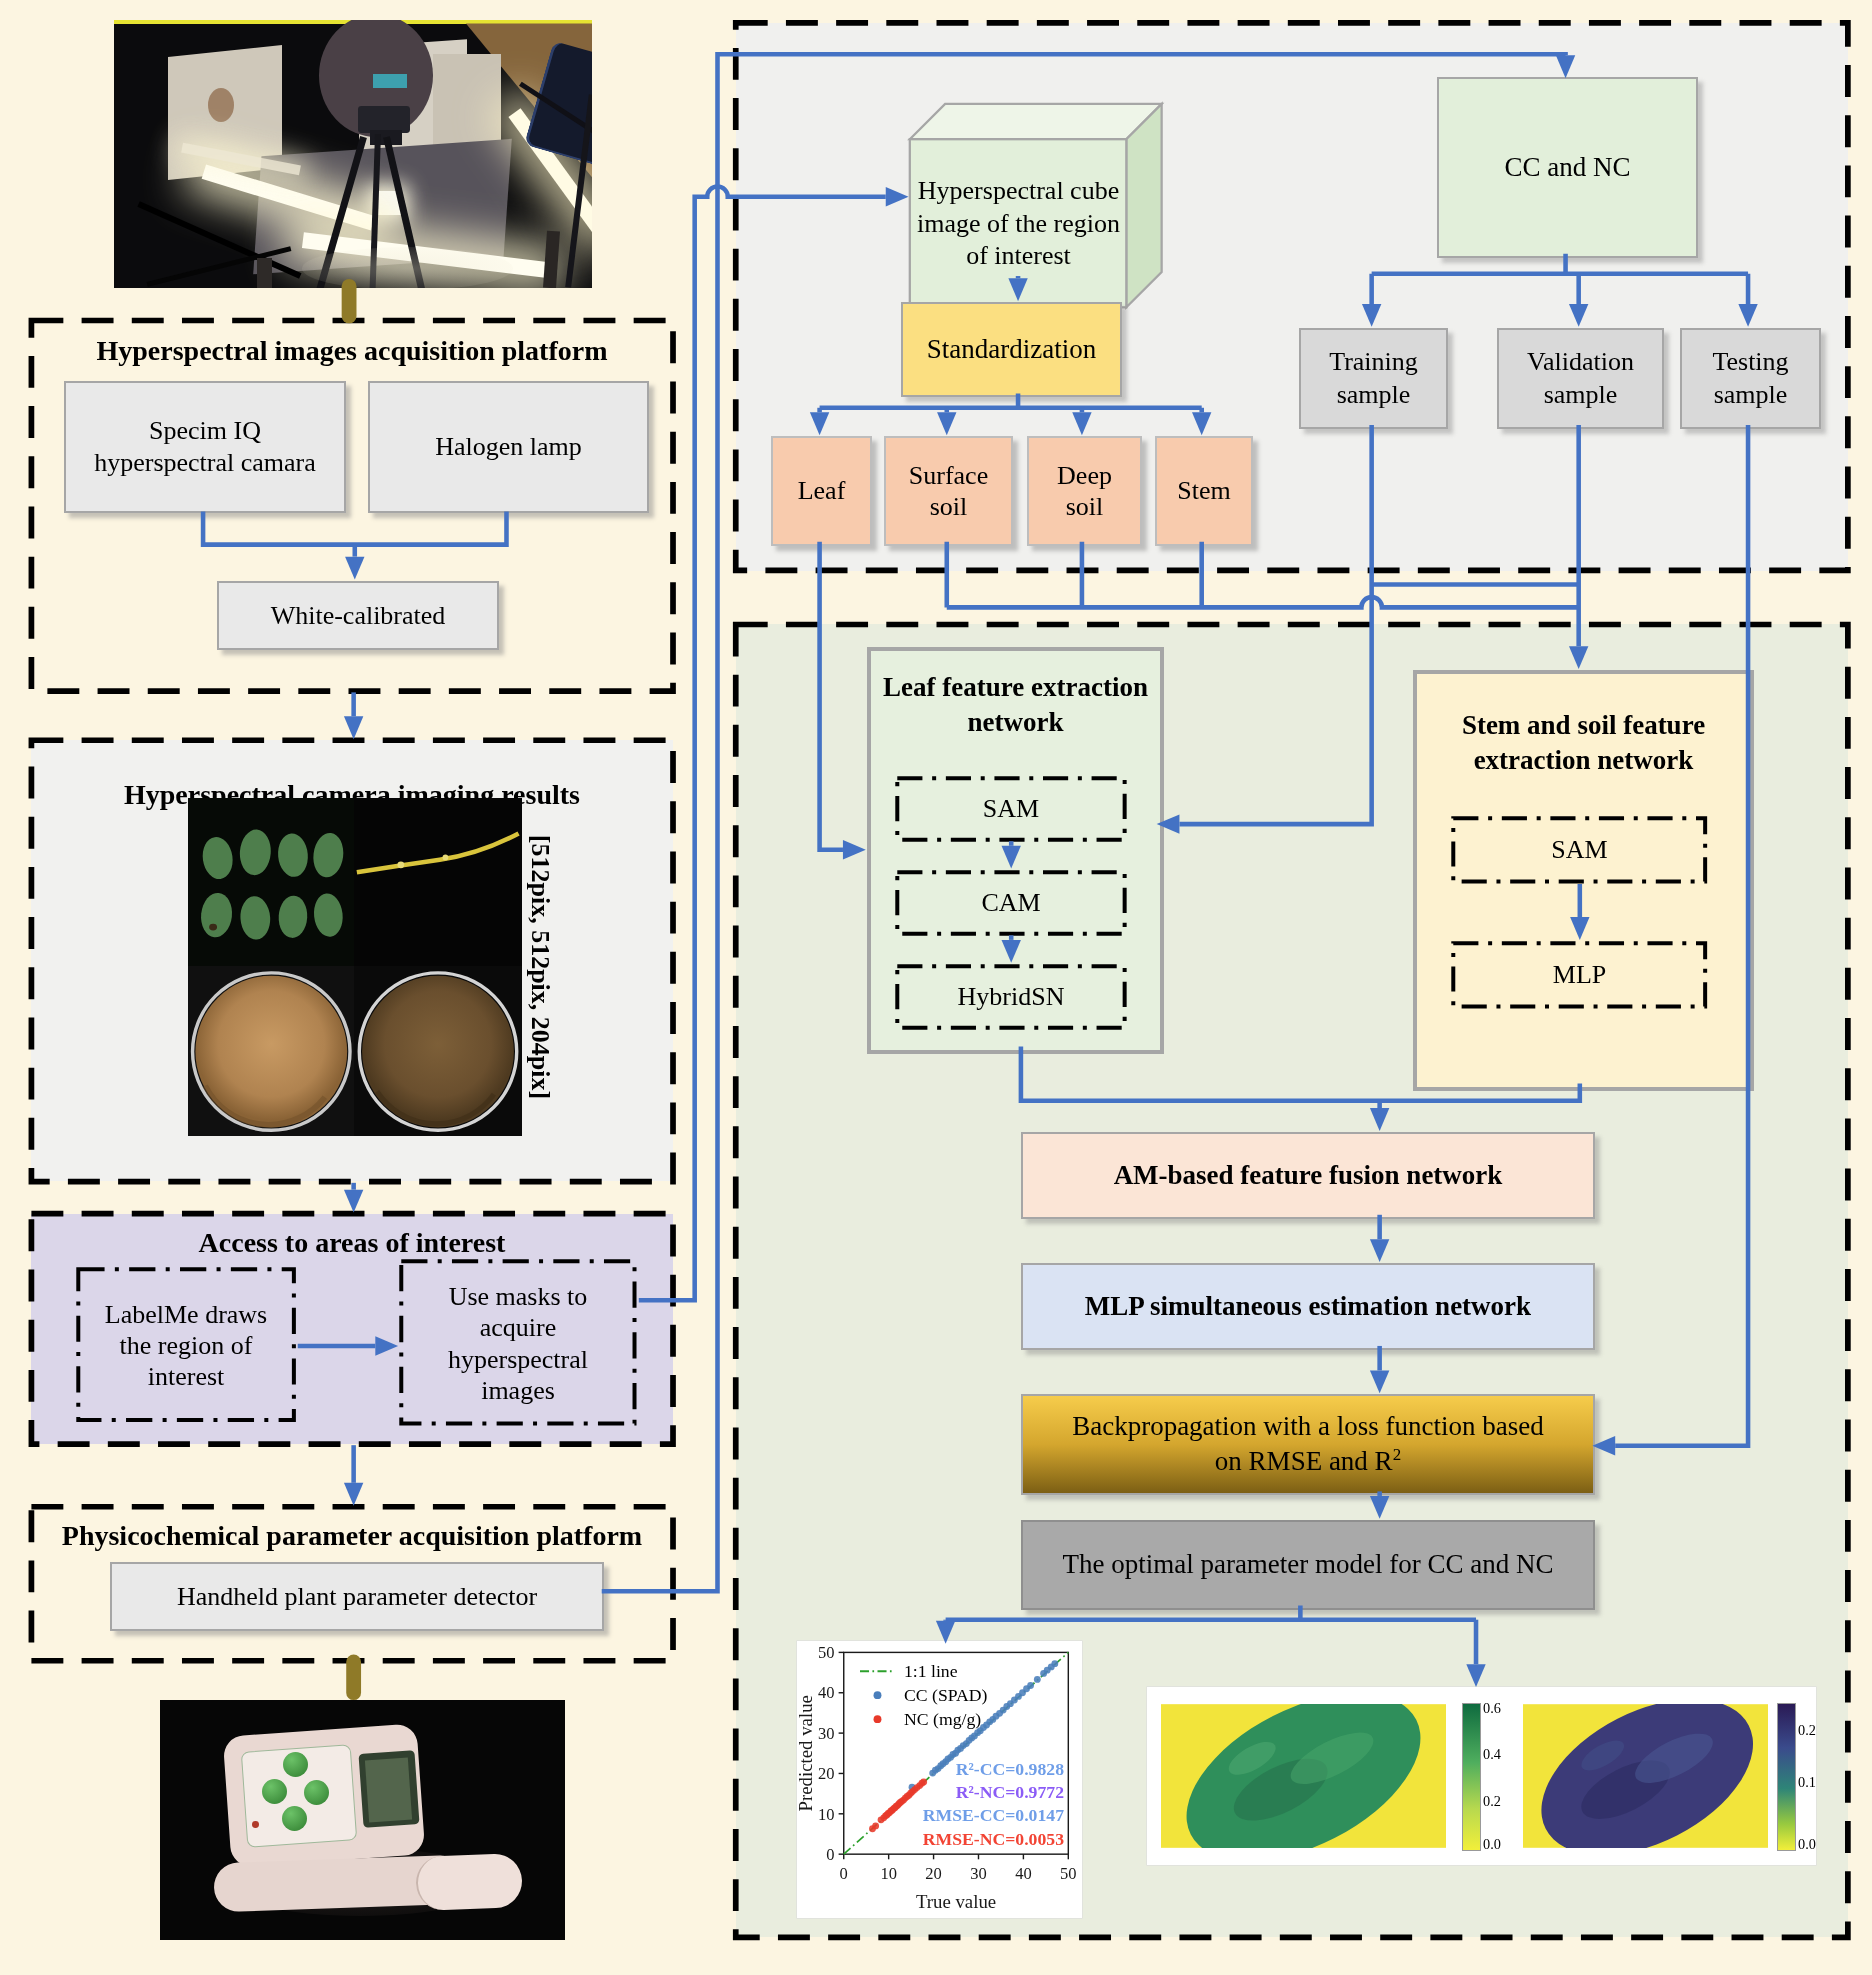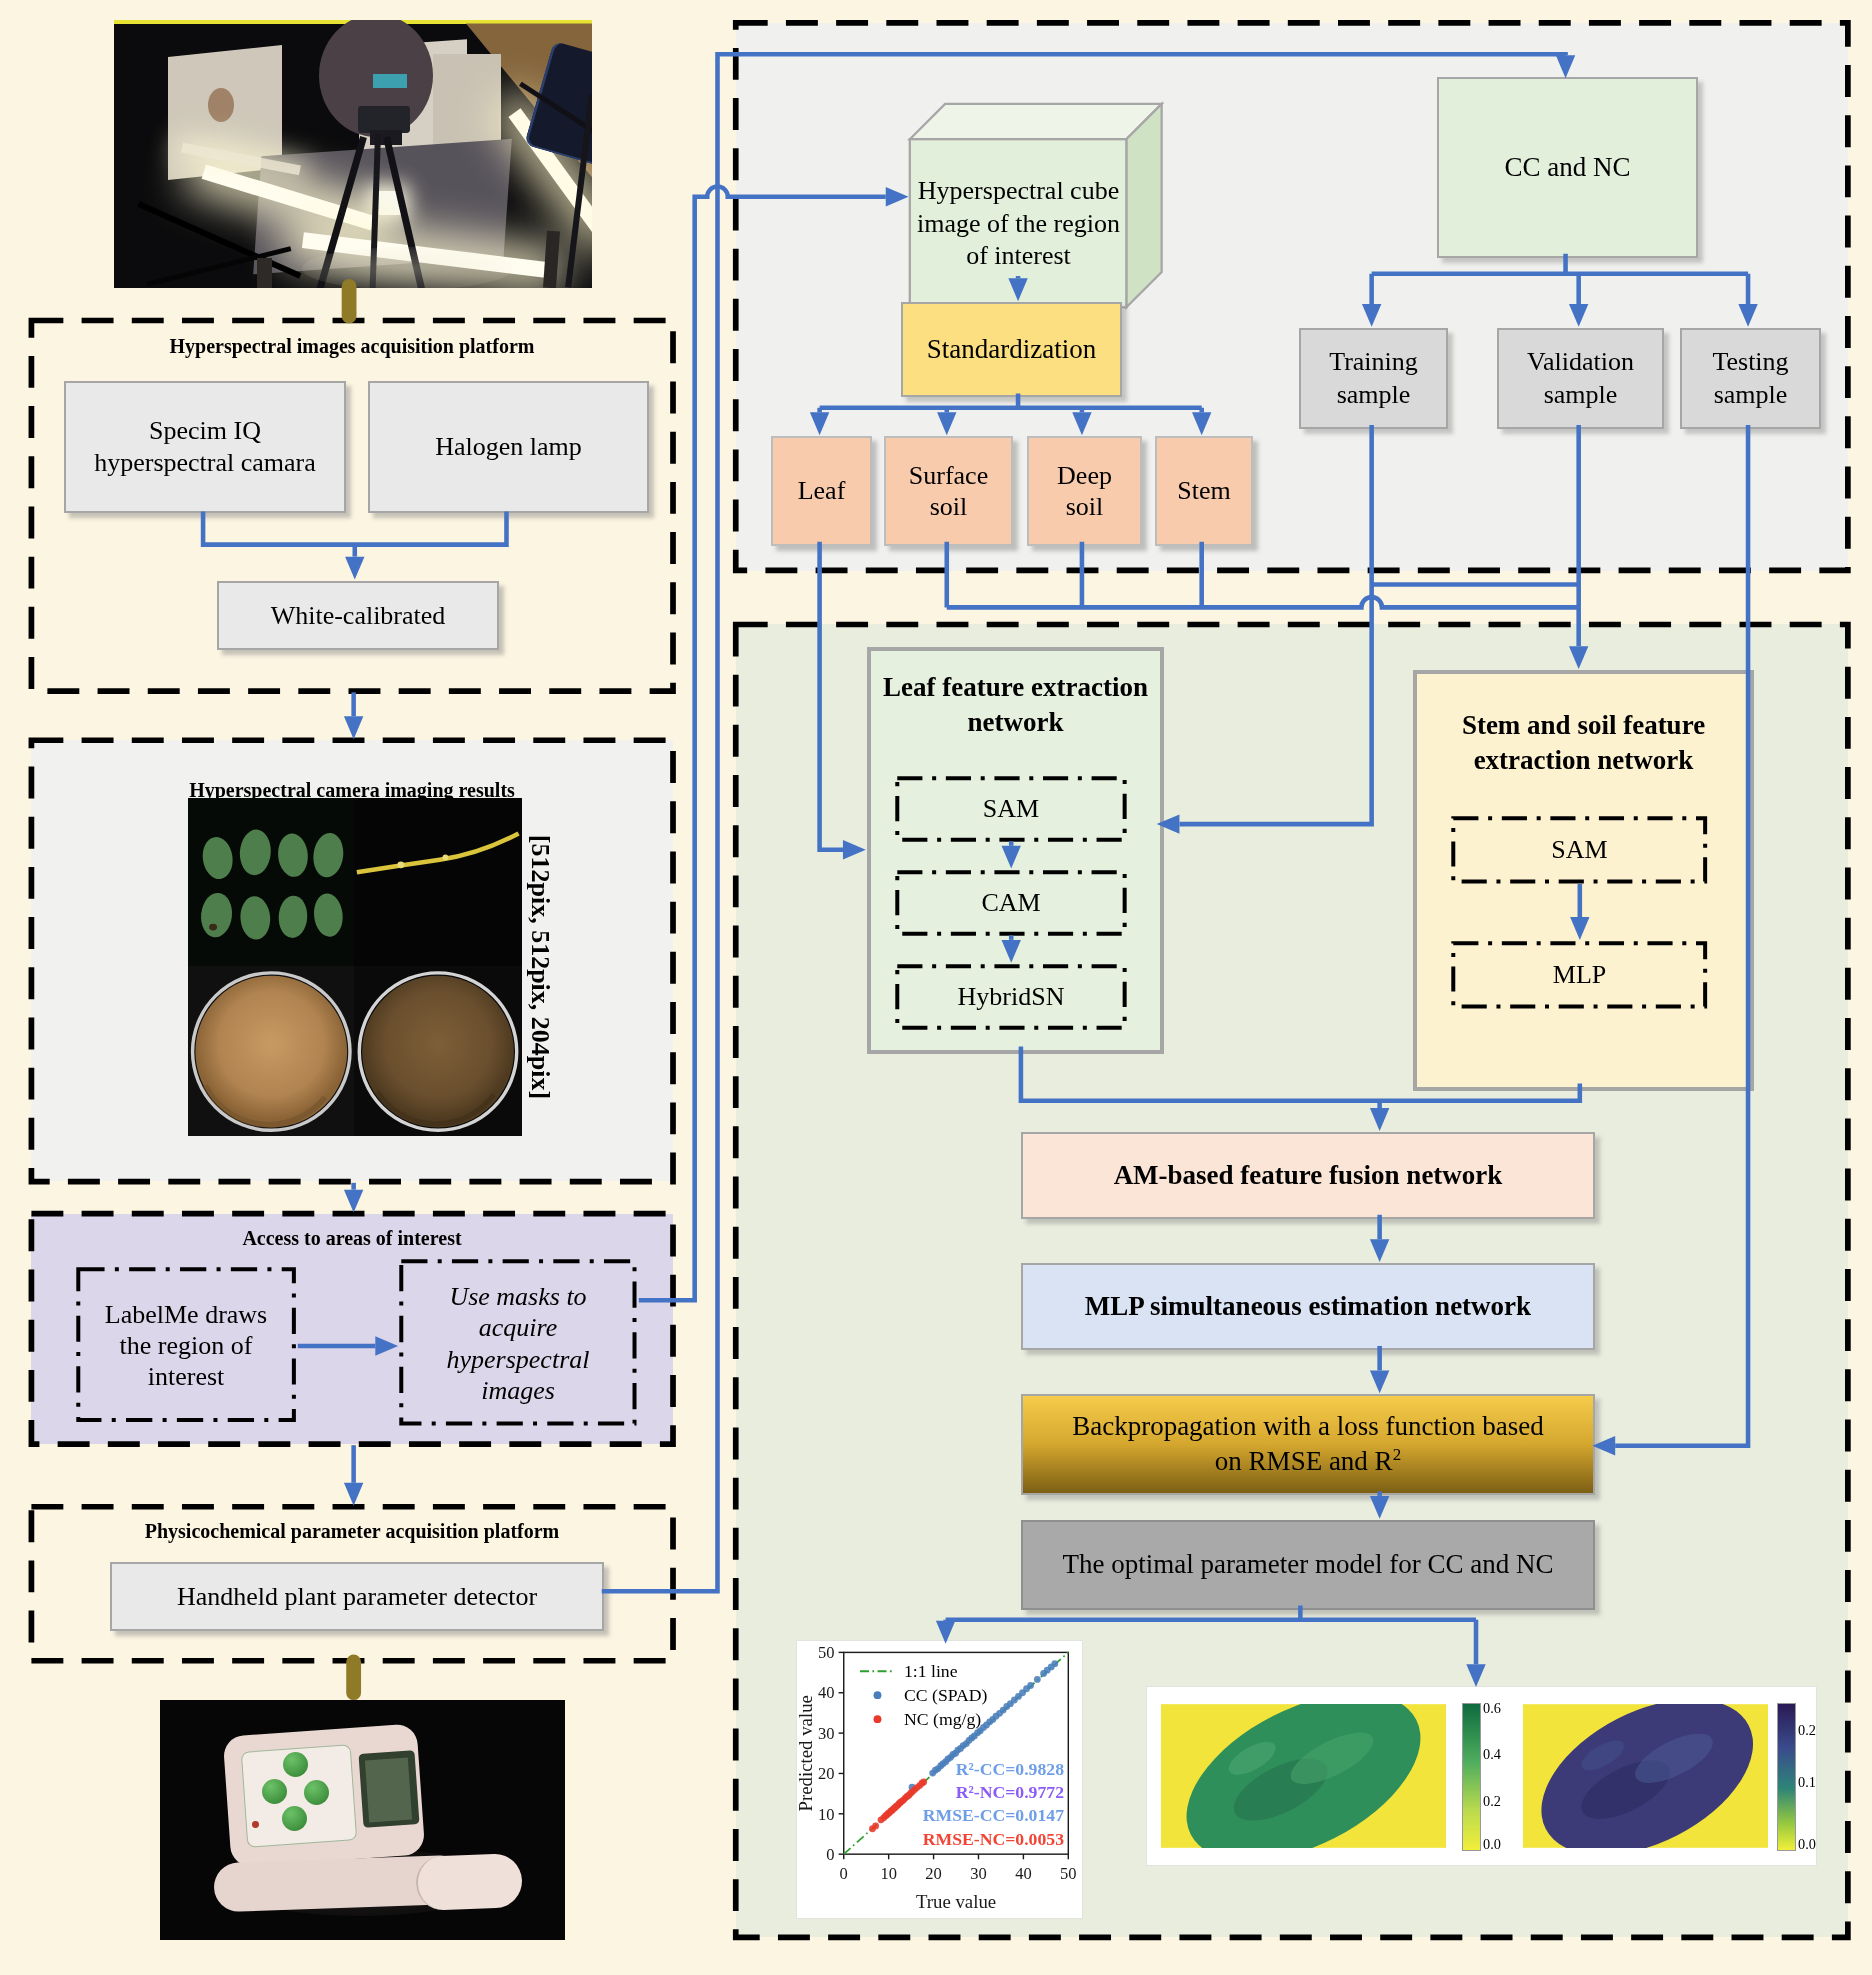"Hyperspectral images acquisition" .title { font-size: 20px -> 28px }
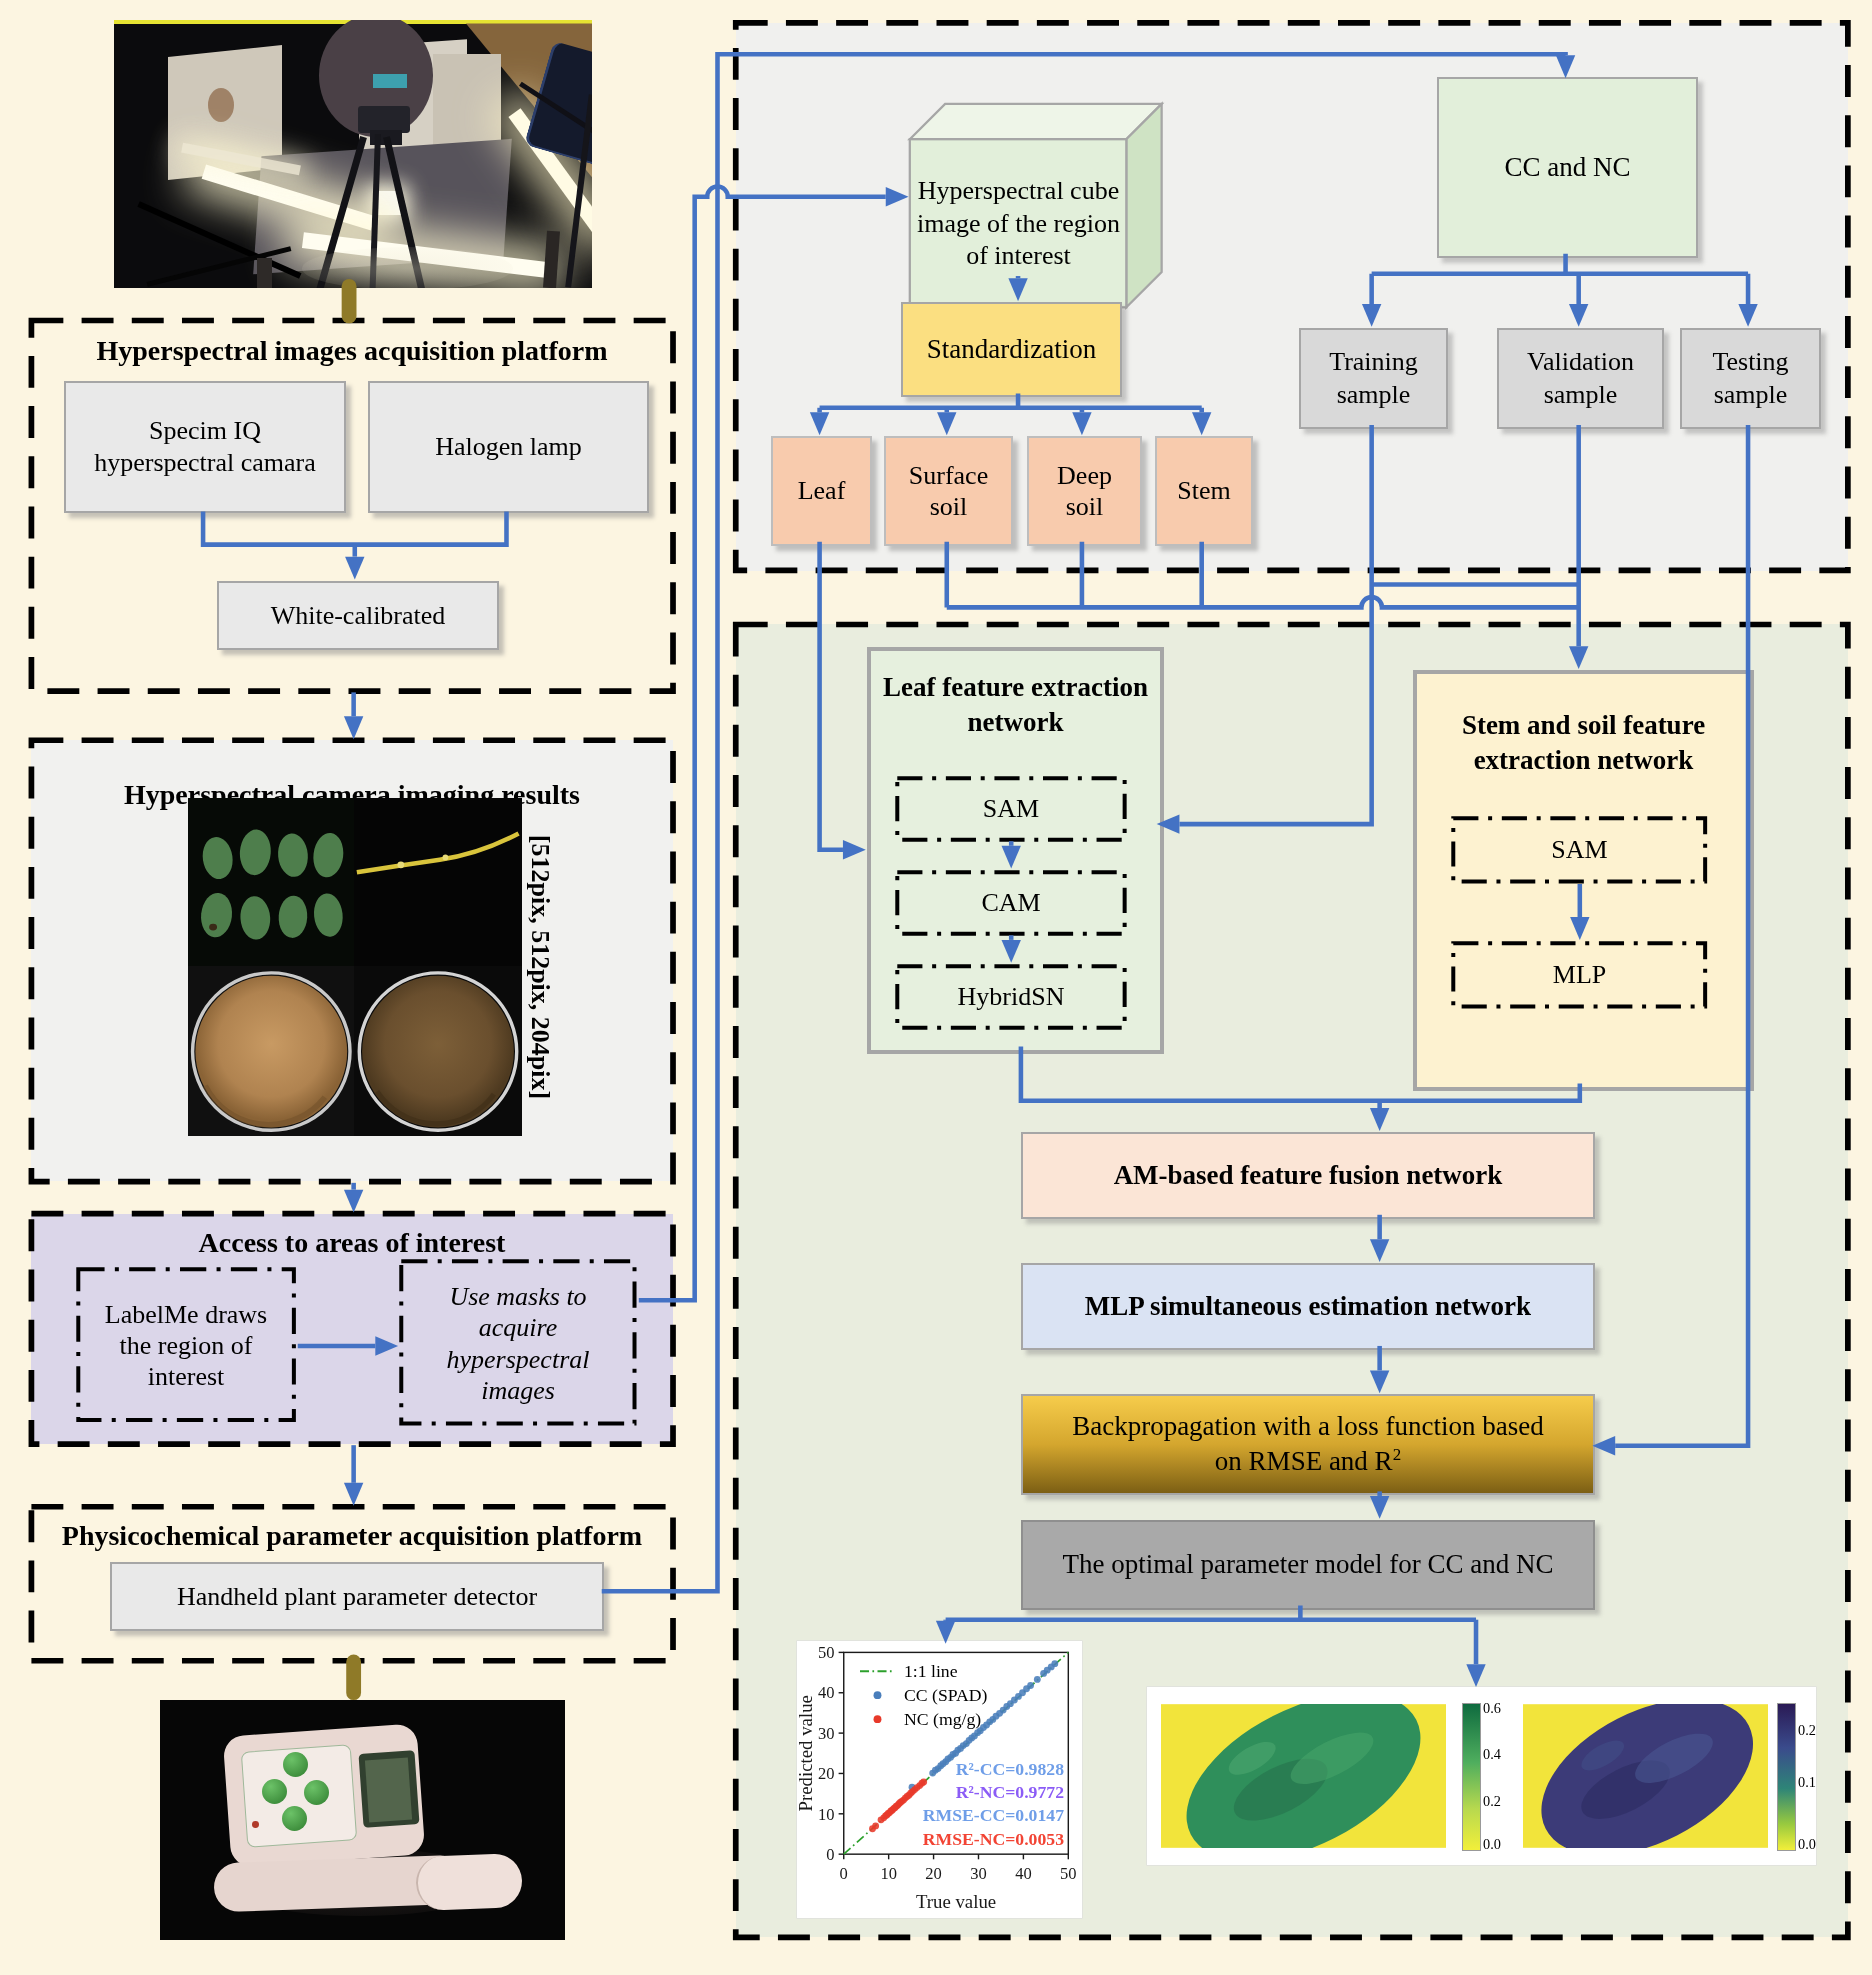"Use masks to acquire hyperspectral" span { font-style: italic -> none }
